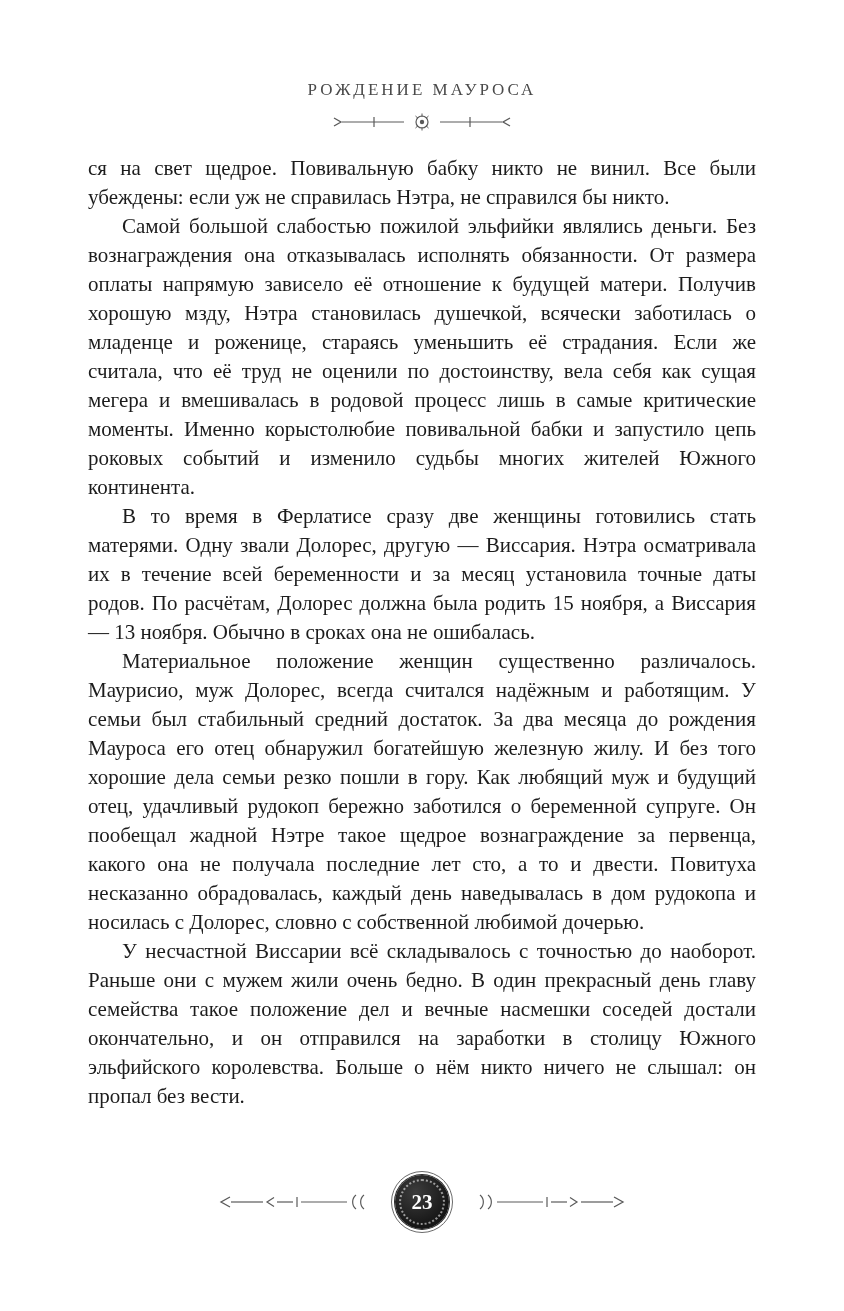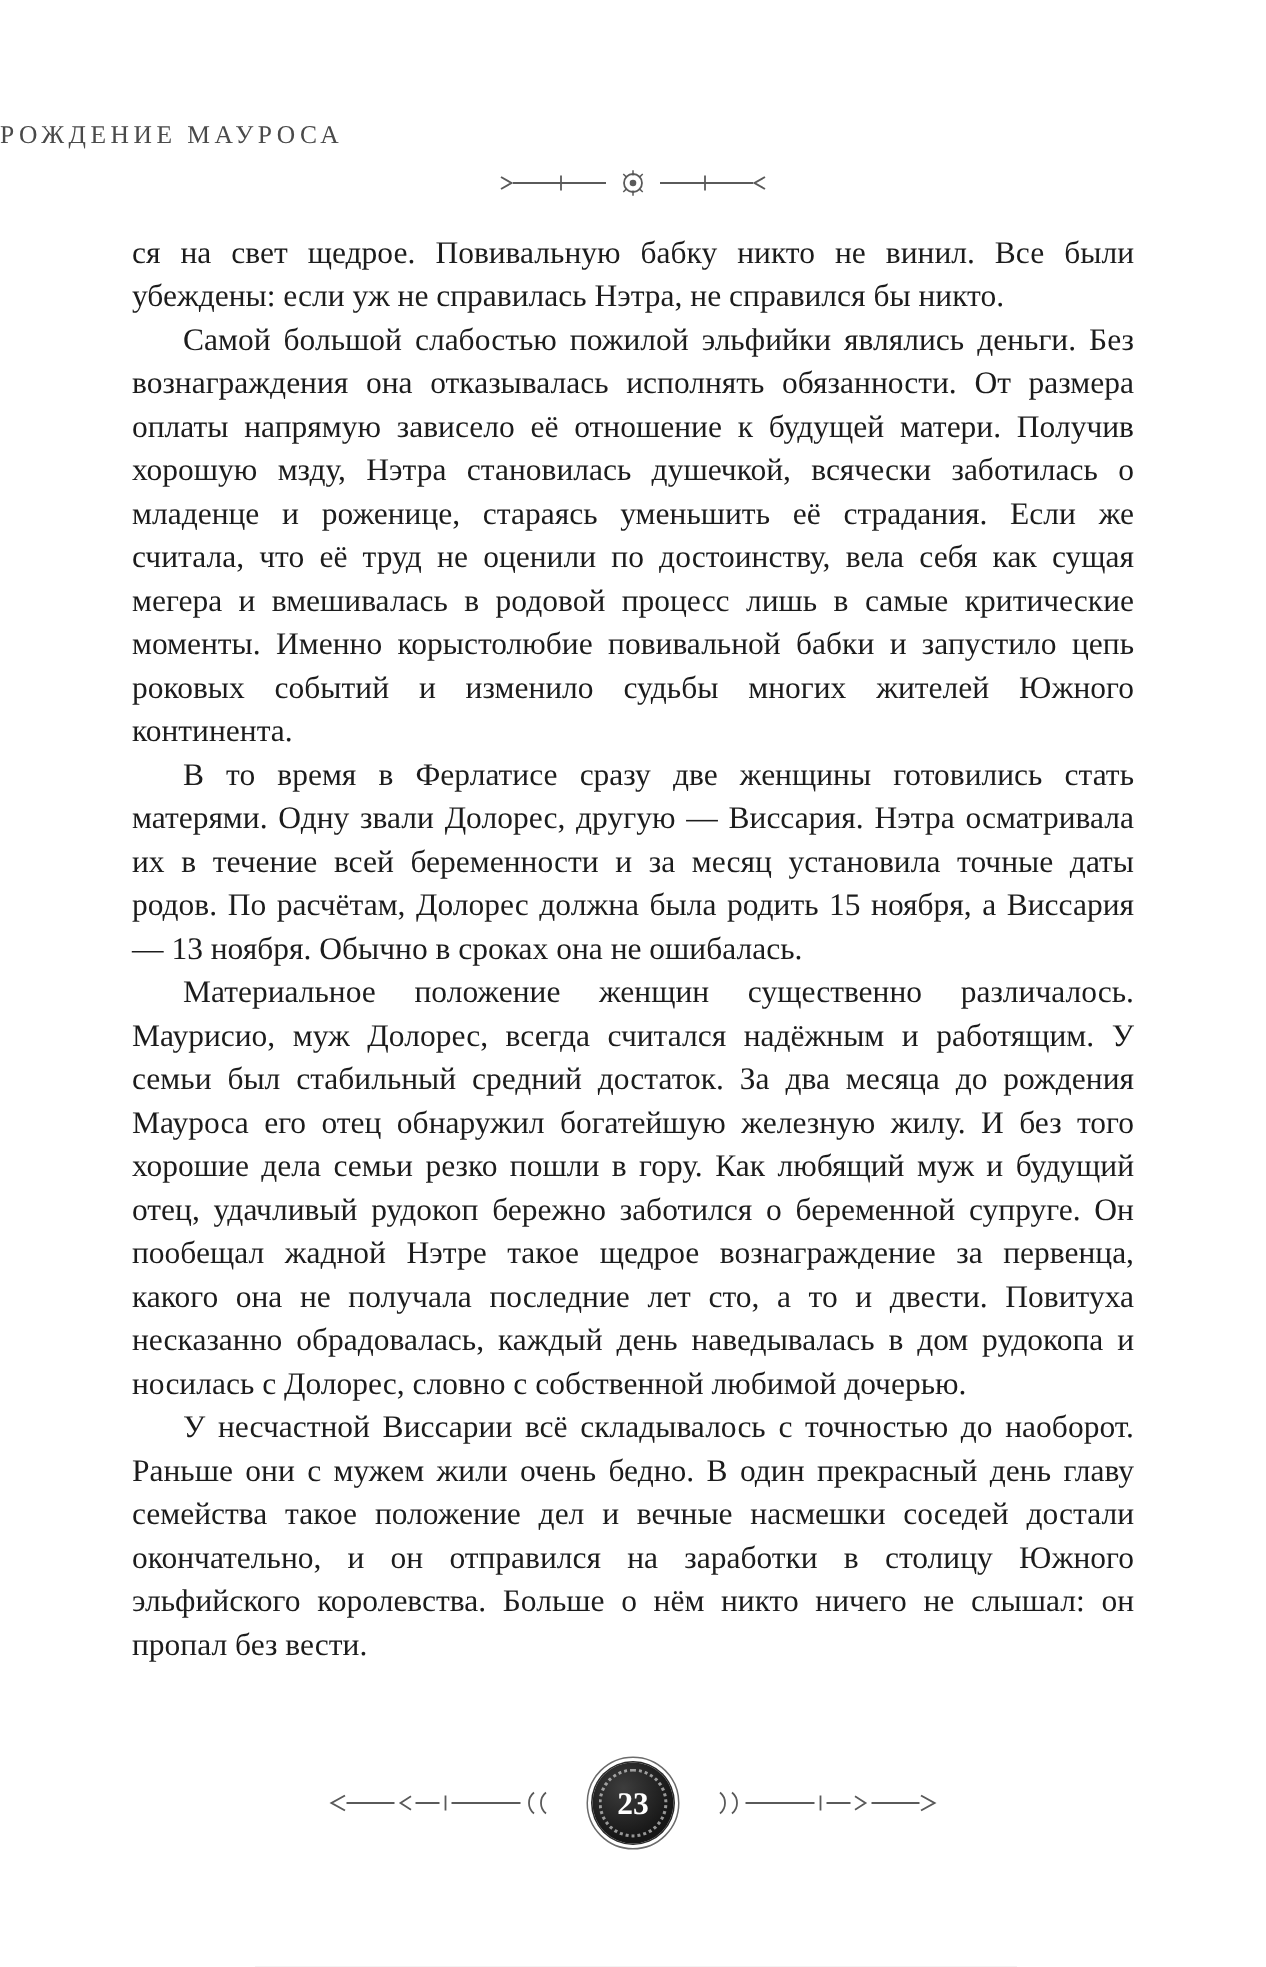"РОЖДЕНИЕ МАУРОСА" .chapter-header { text-align: left -> center }
